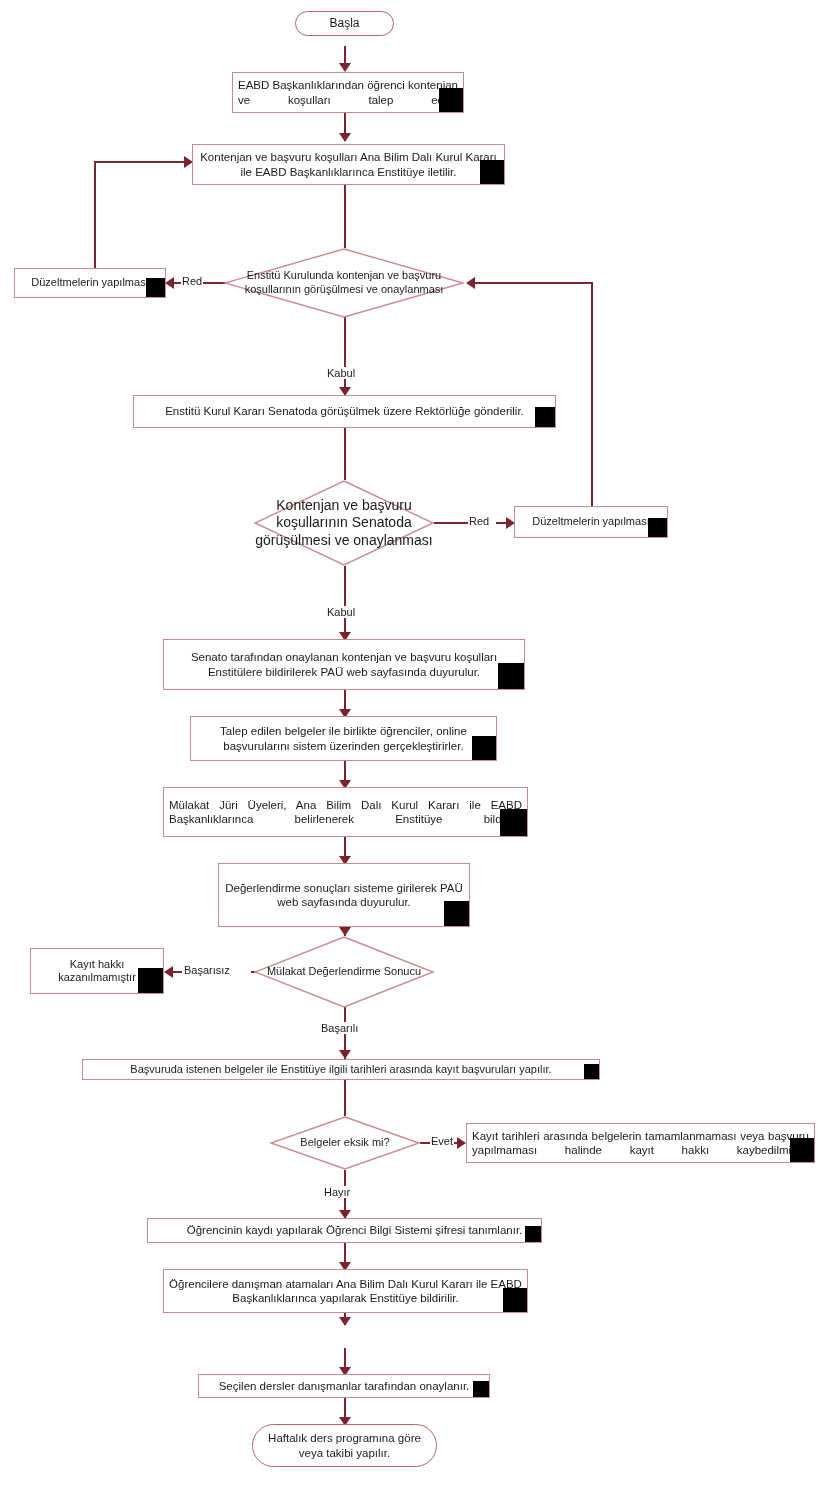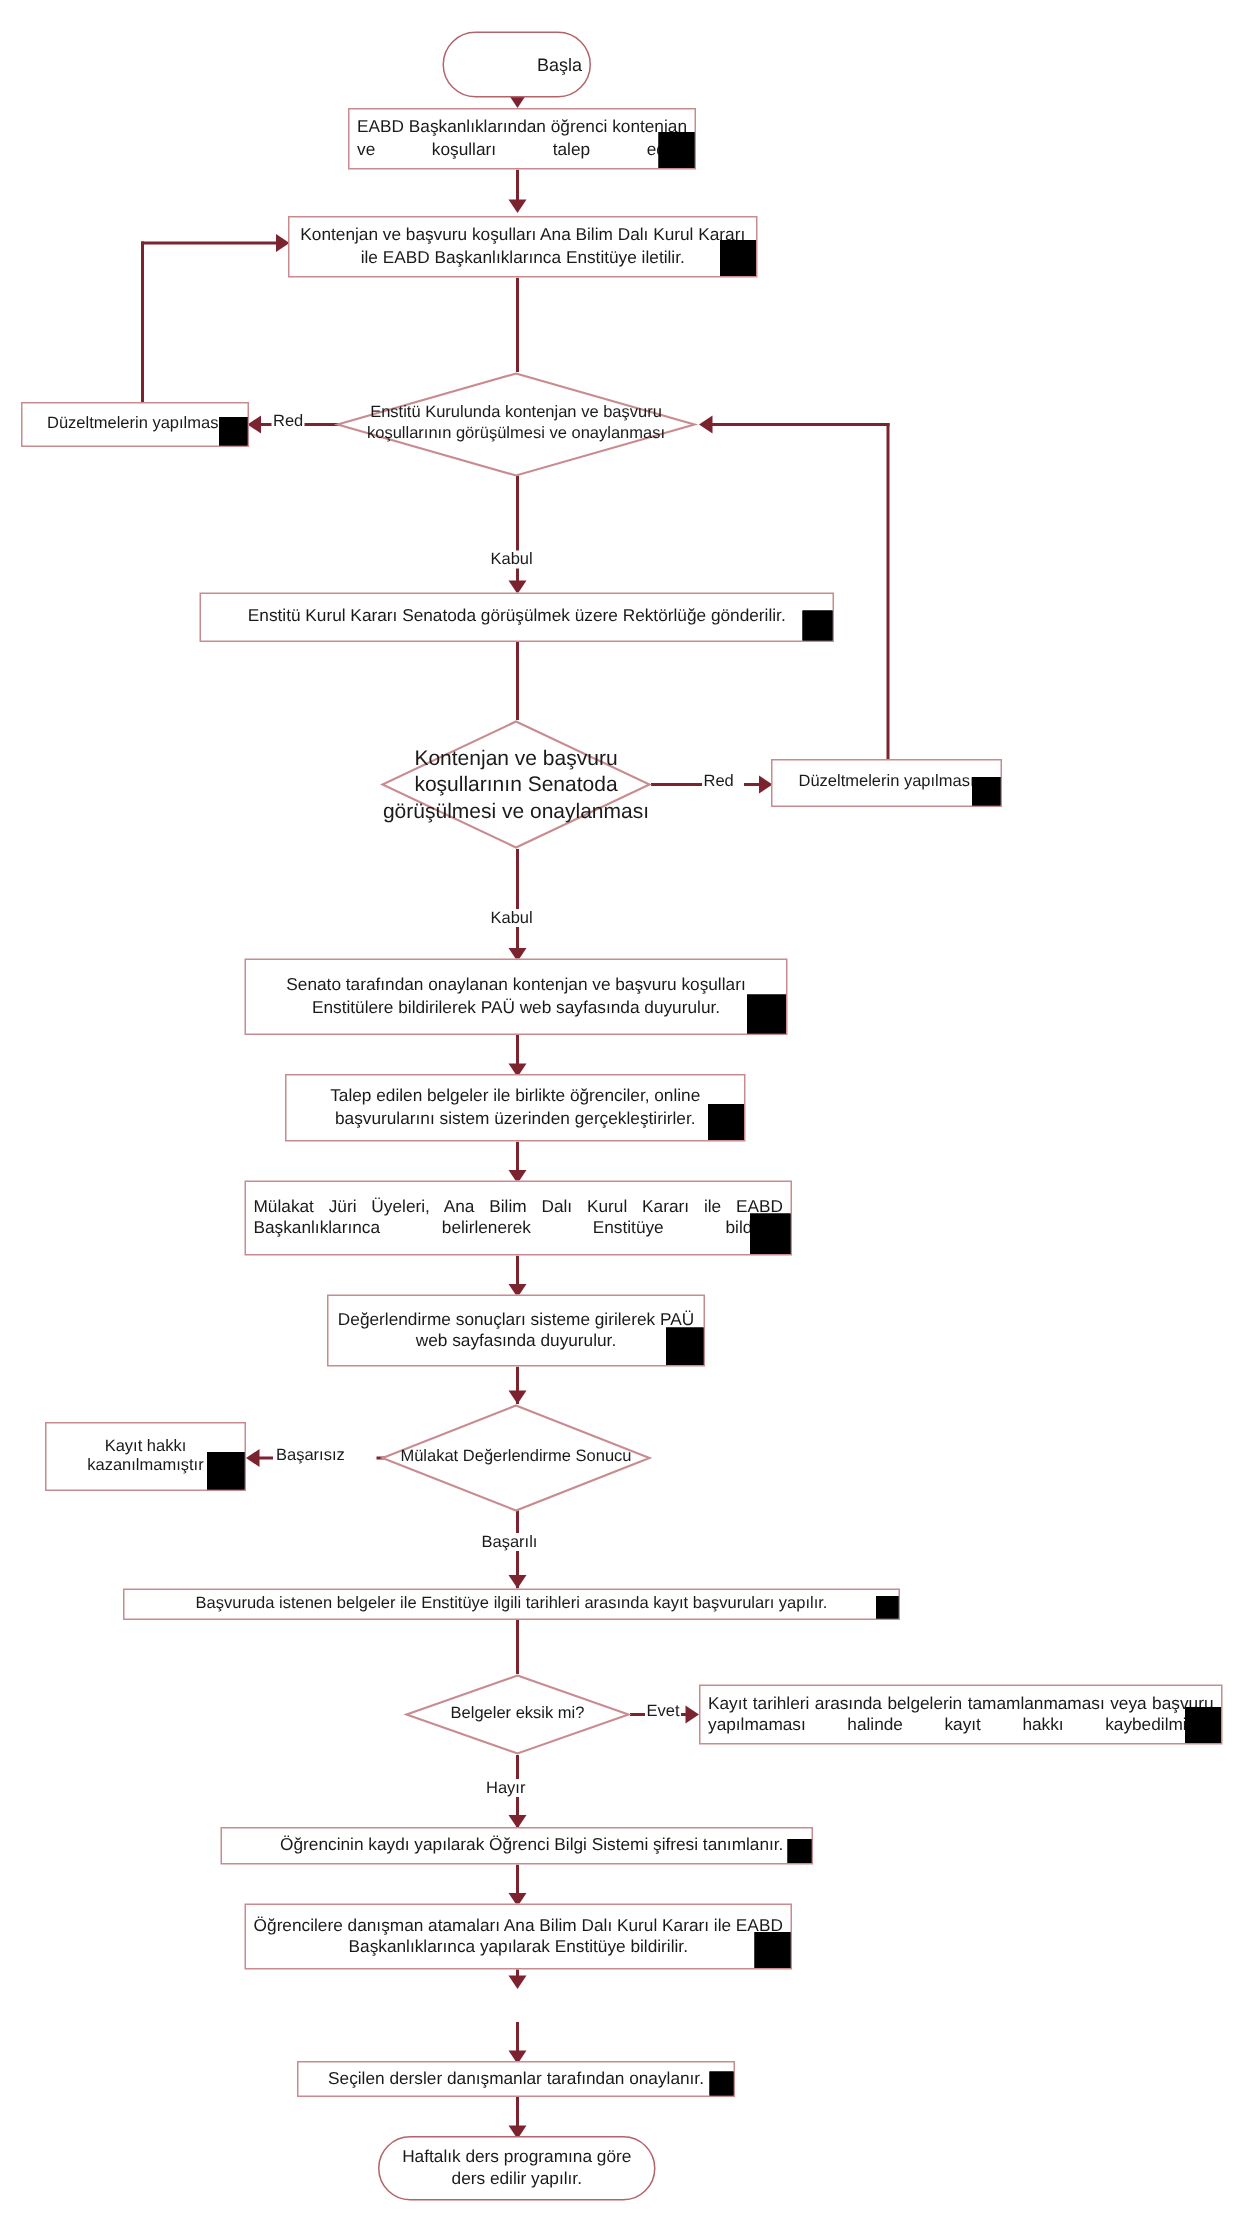"Başla" div.node { height: 44px -> 25px; justify-content: flex-end -> none; top: 21px -> 11px }
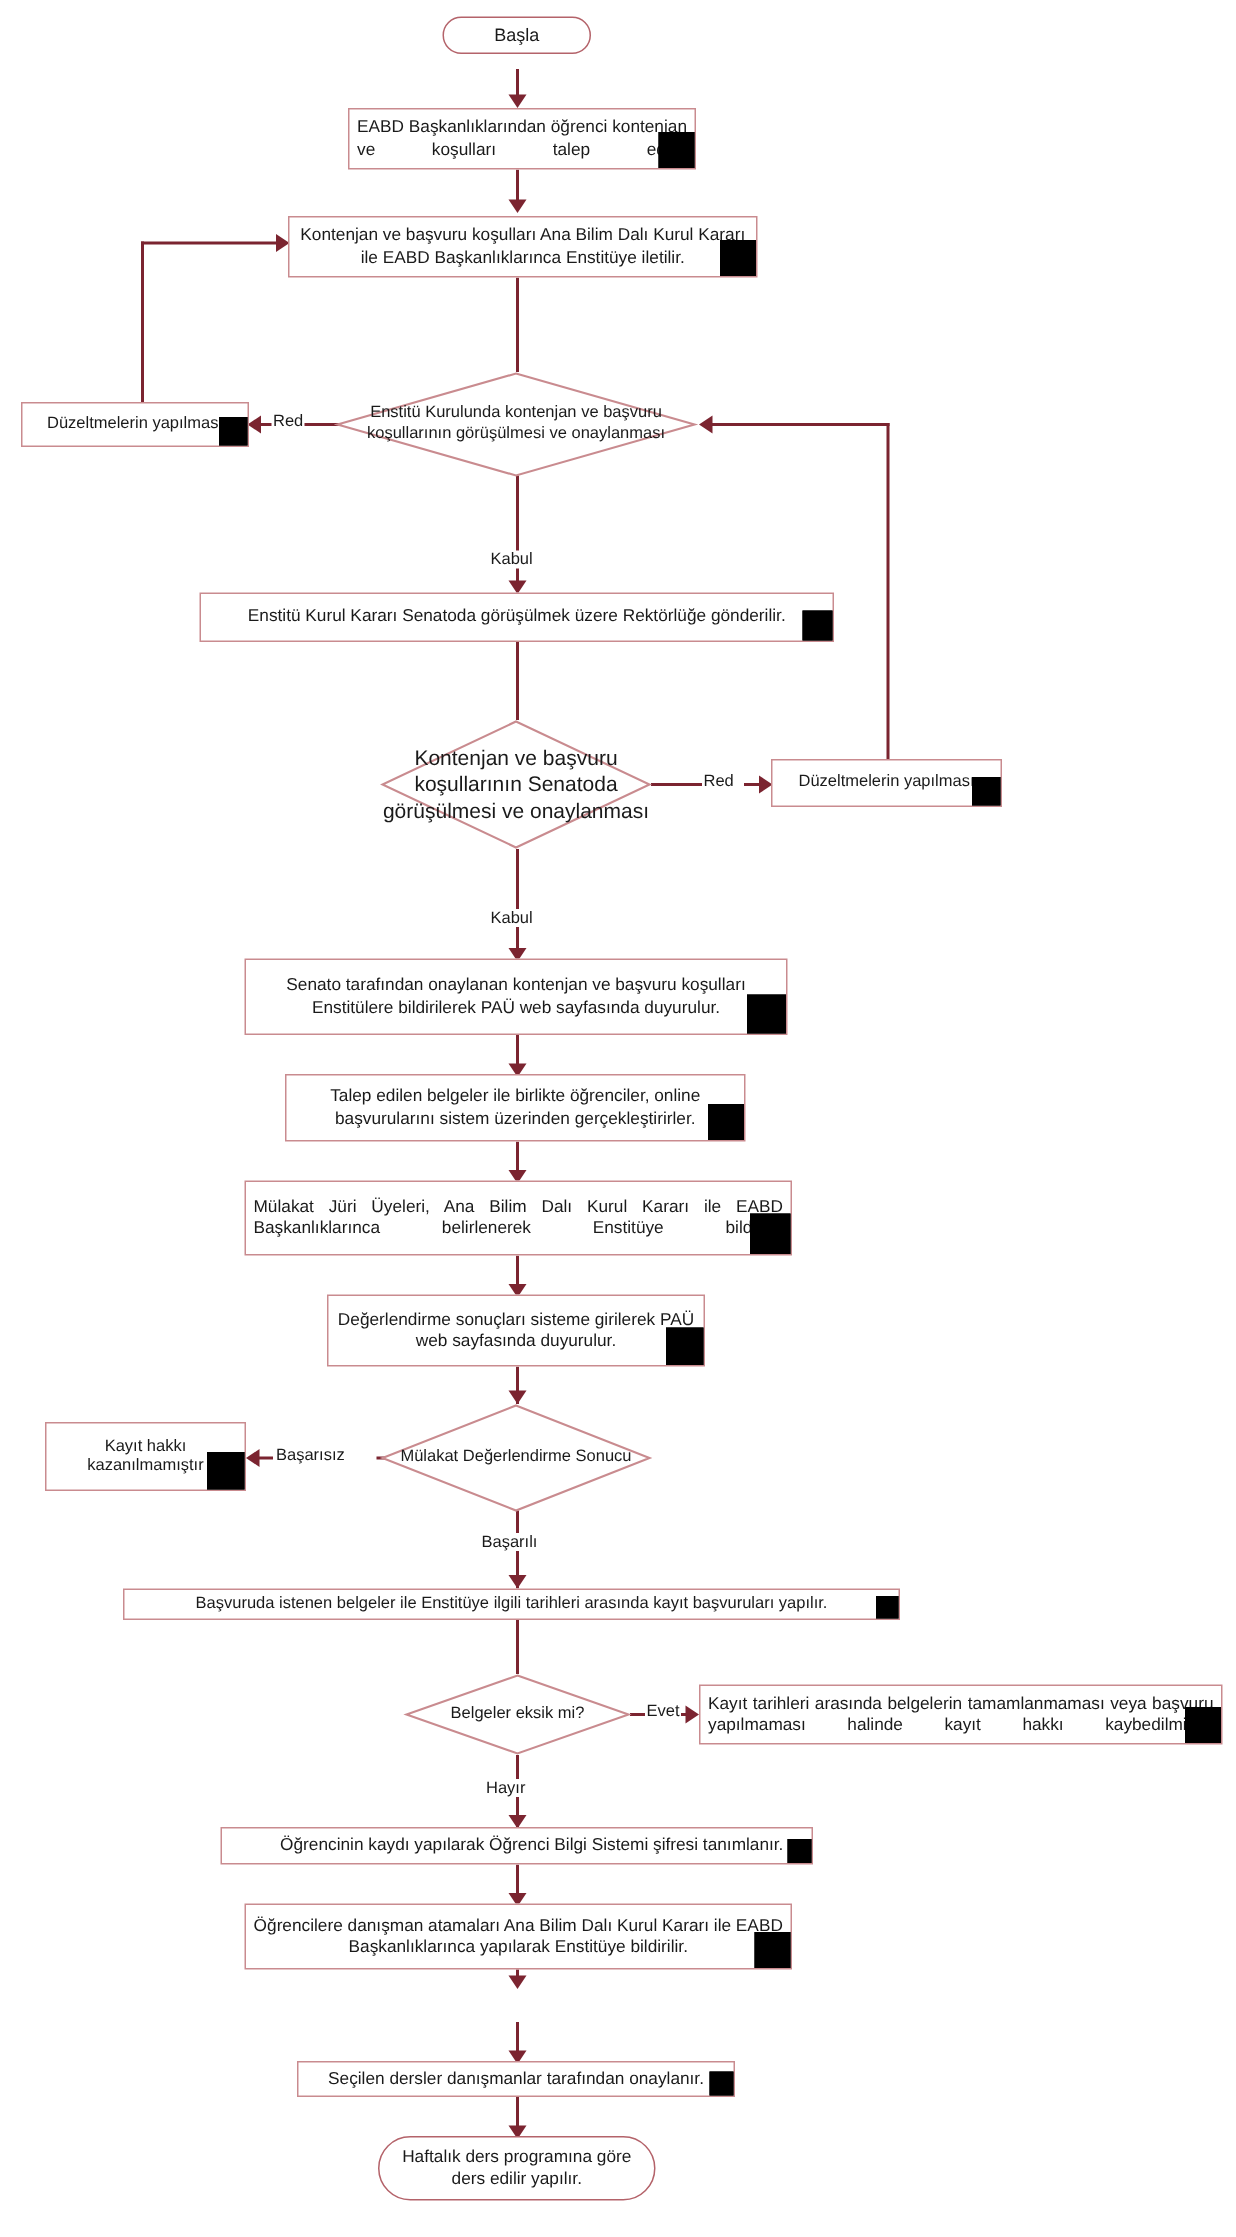"Değerlendirme sonuçları sisteme" div.node { height: 48px -> 64px }
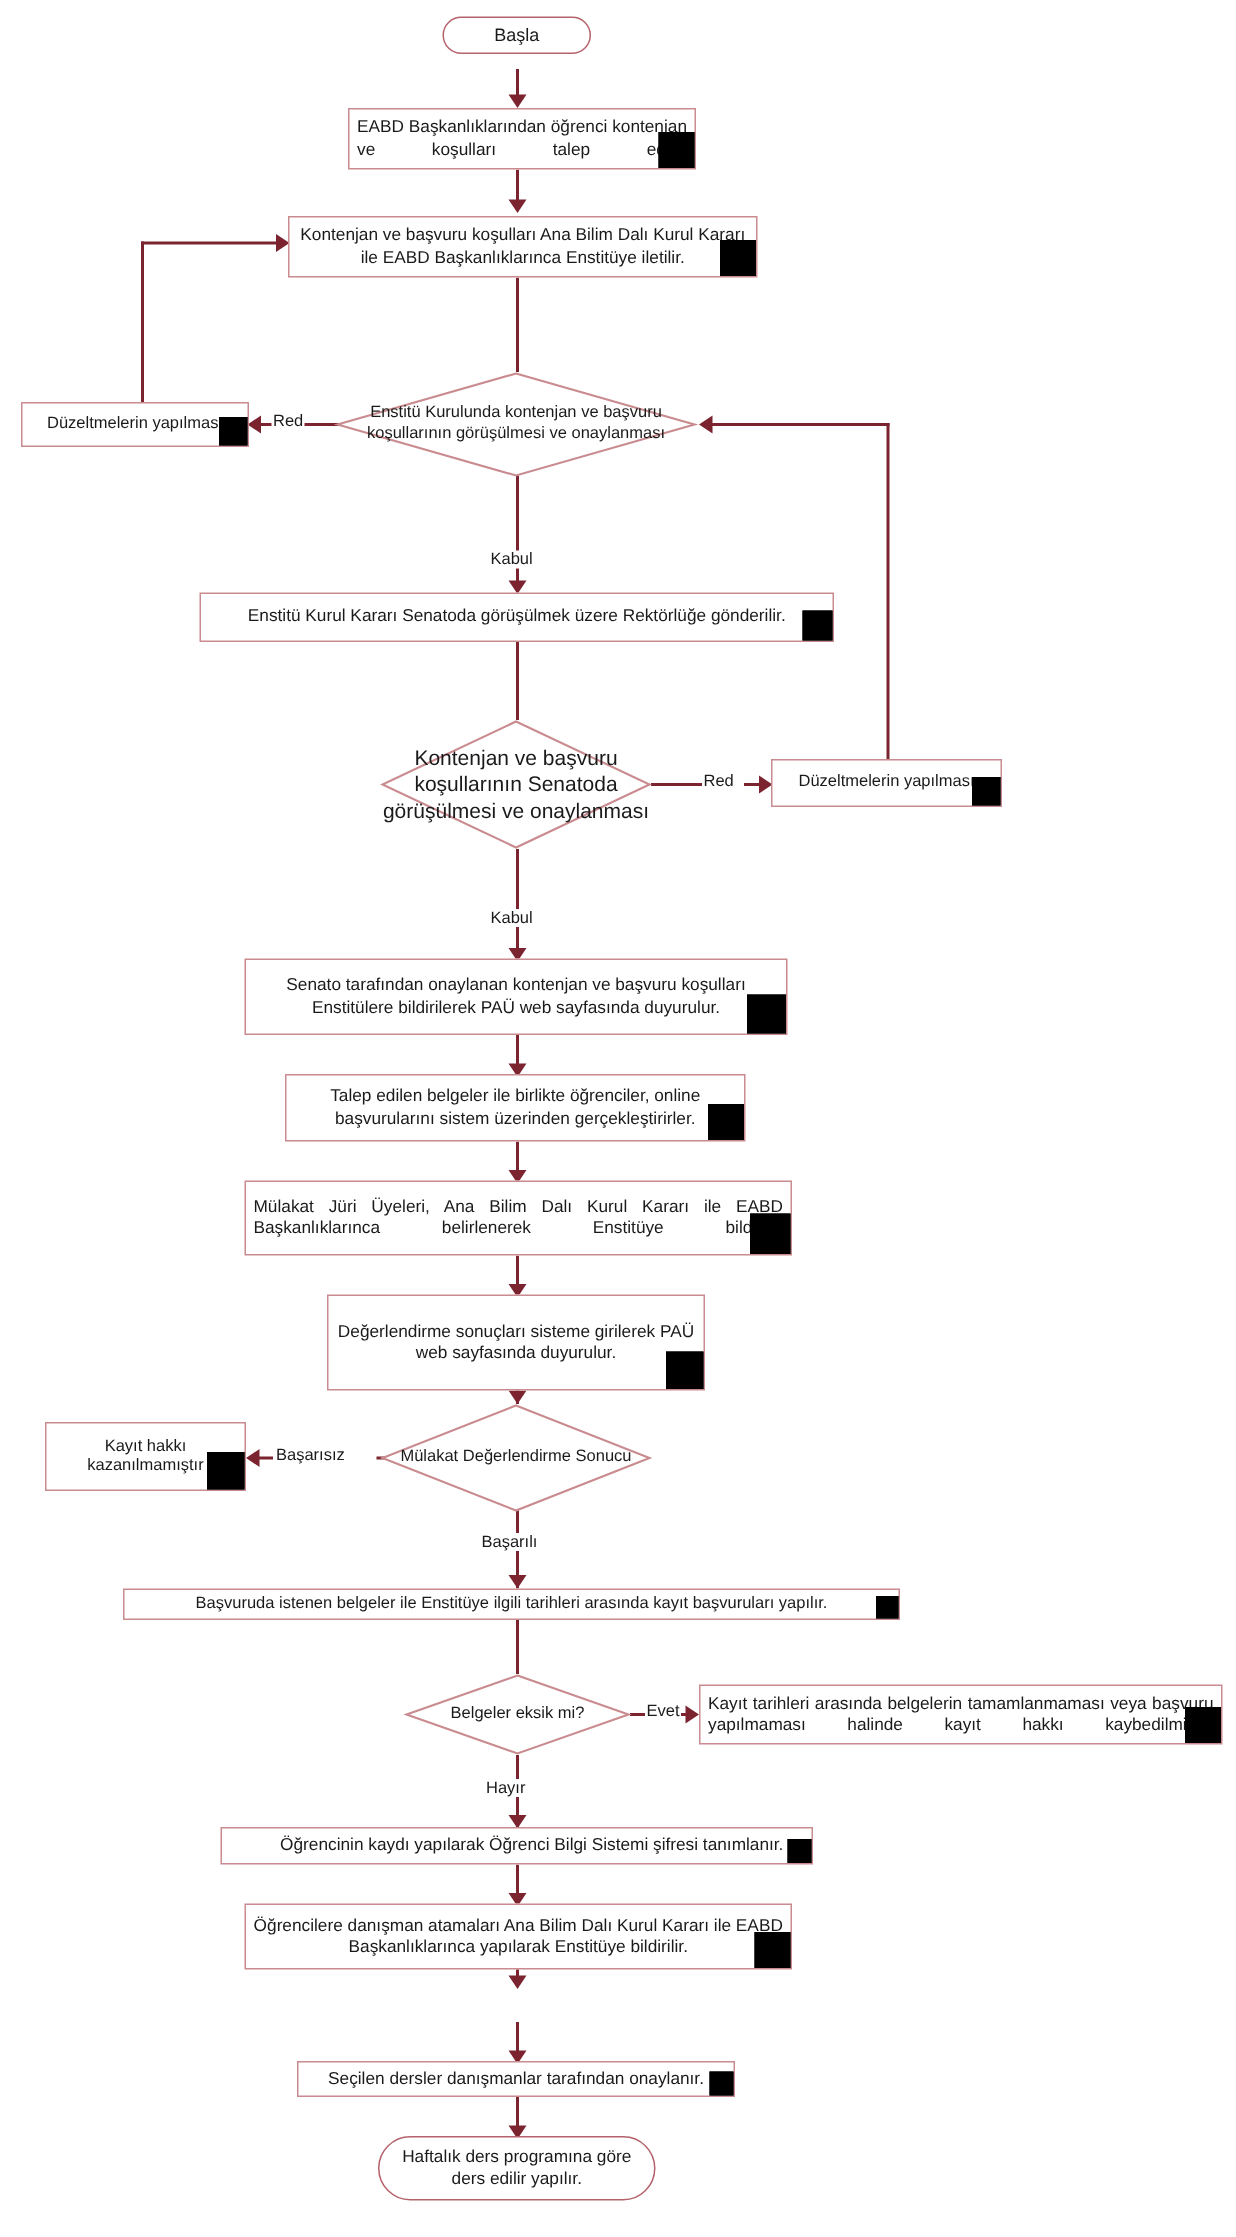"Haftalık ders programına göre ders" span.txt { text: ders edilir -> veya takibi }
